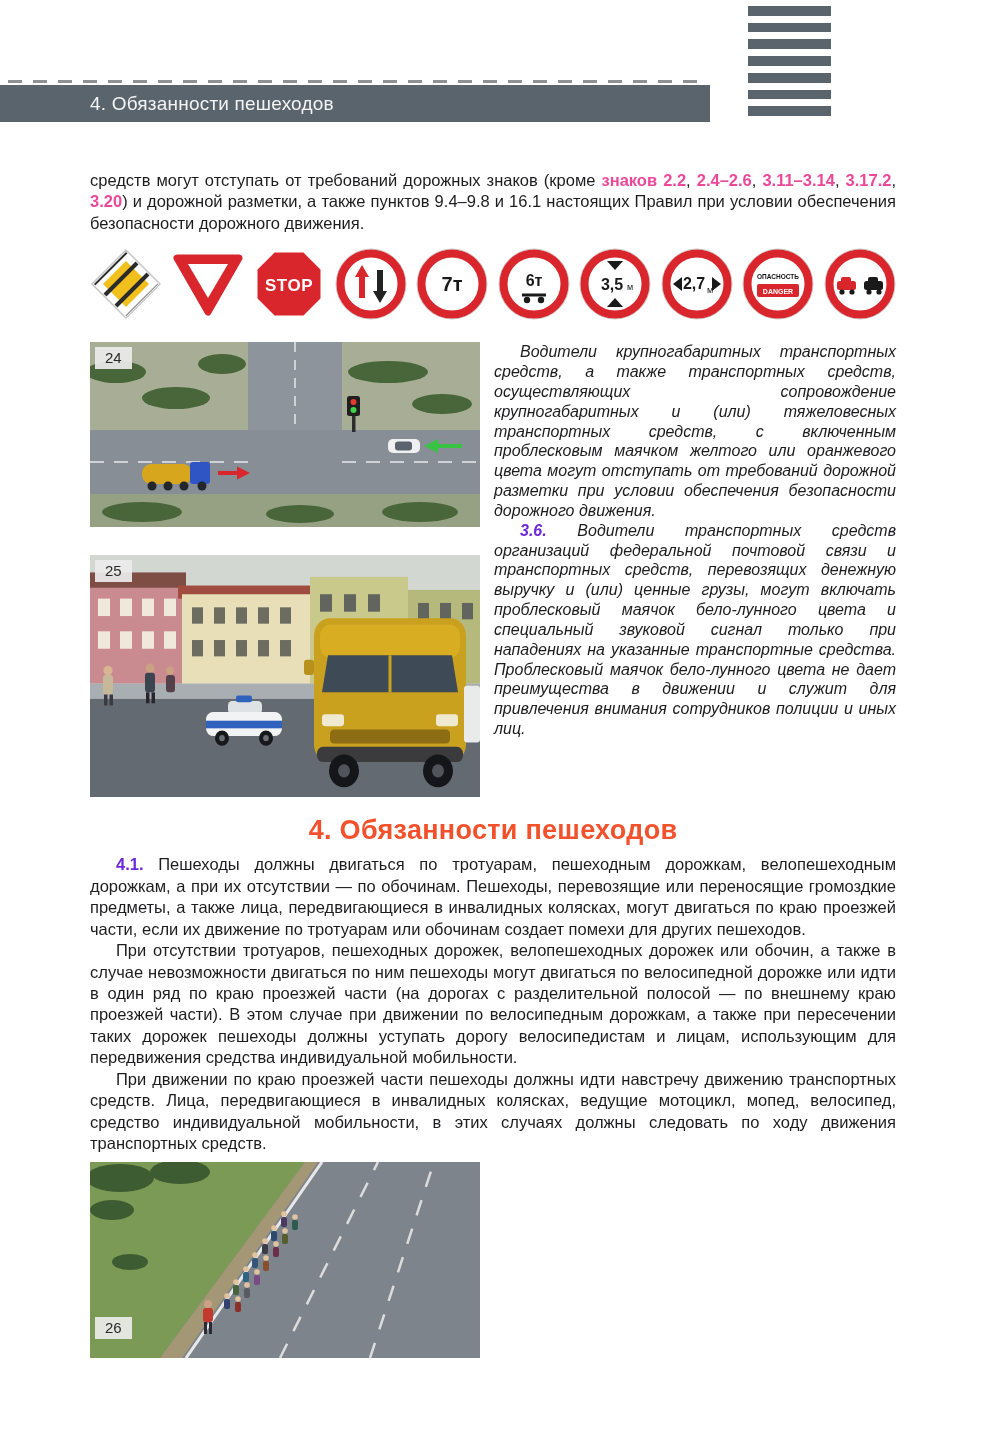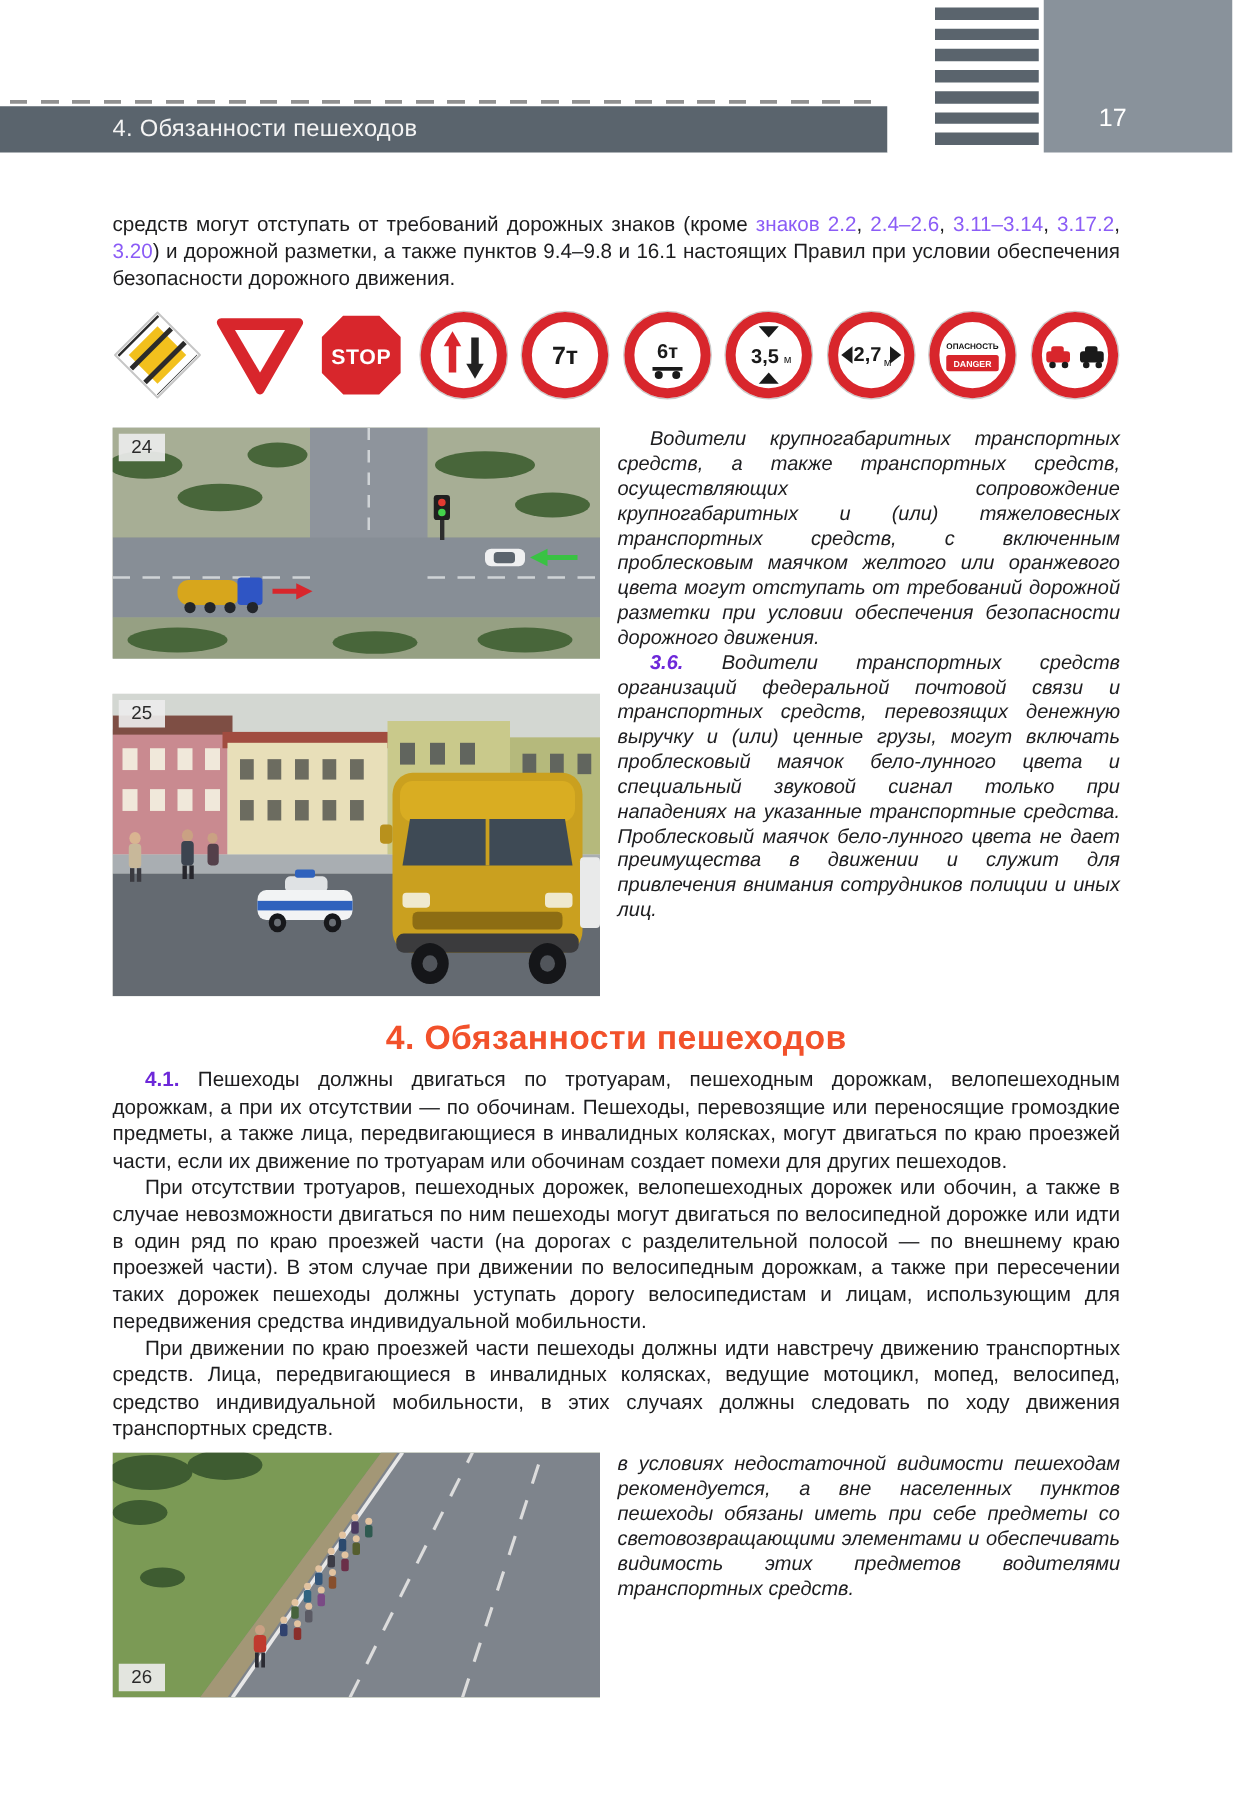"17" div.page-num-block { html: <div> <span>17</span> </div> -> none }
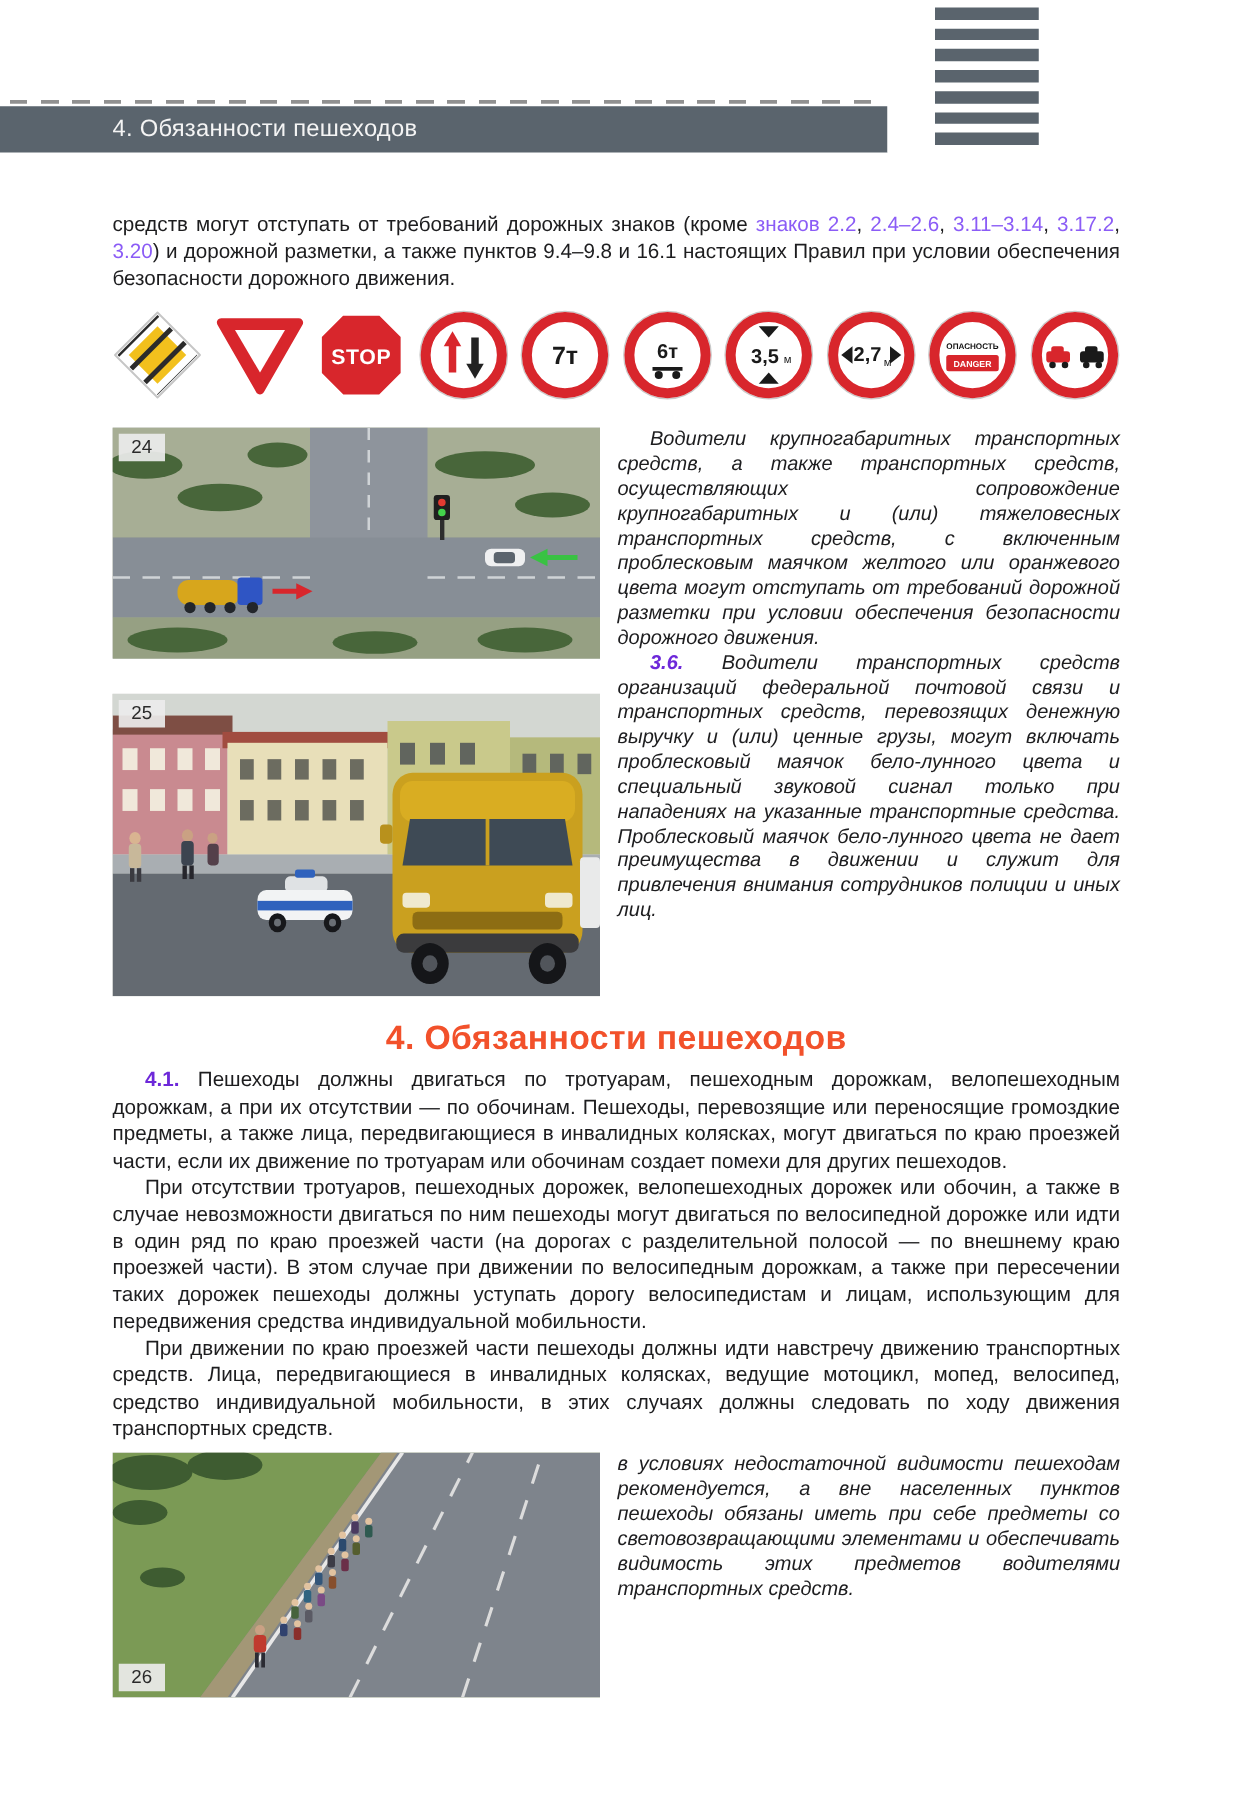"знаков 2.2" .link { color: #8b5cf6 -> #ec4899; font-weight: none -> bold }
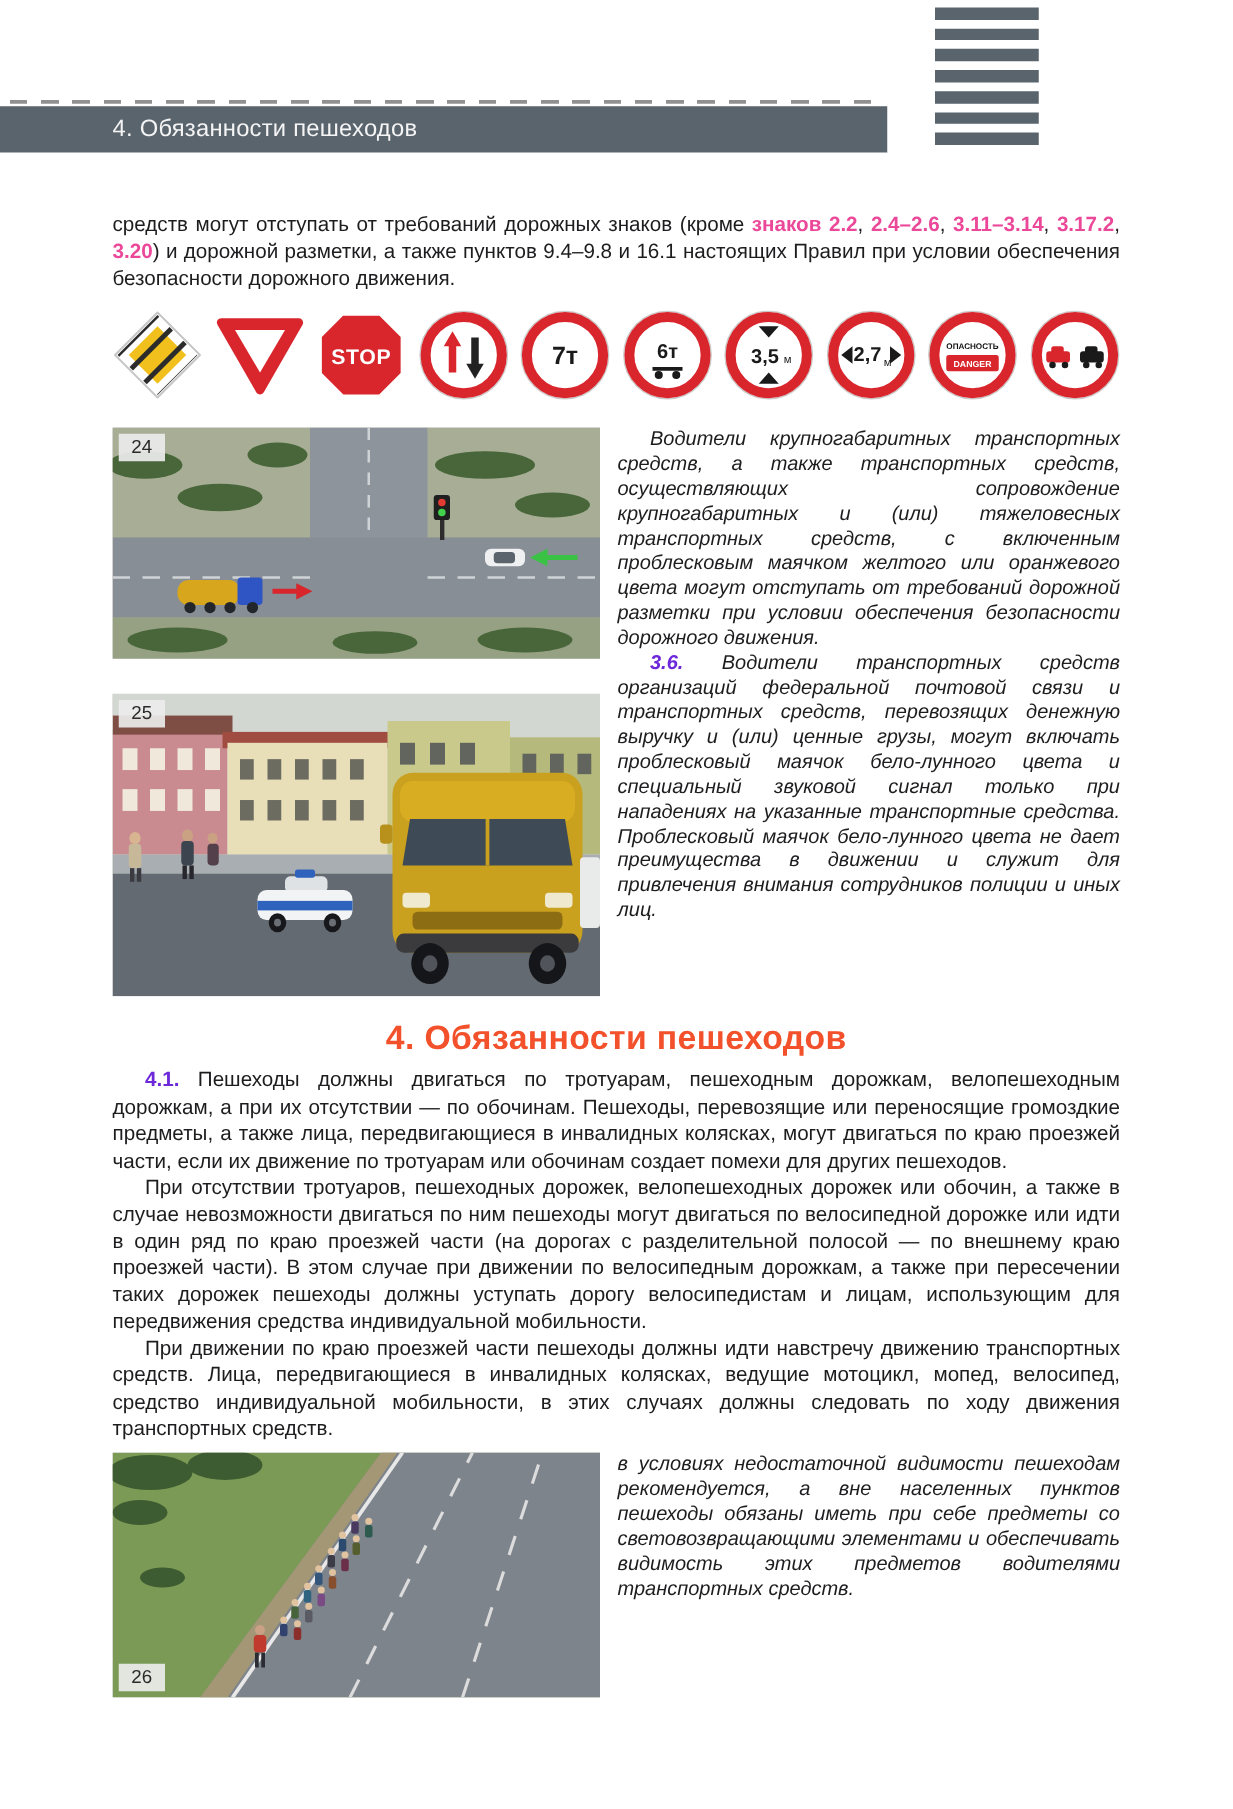"в условиях недостаточной видимости" p.jp { html: <p>в условиях недостаточной видимости пешеходам рекомендуется, а вне населенных пунктов пешеходы обязаны иметь при себе предметы со световозвращающими элементами и обеспечивать видимость этих предметов водителями транспортных средств.</p> -> none }
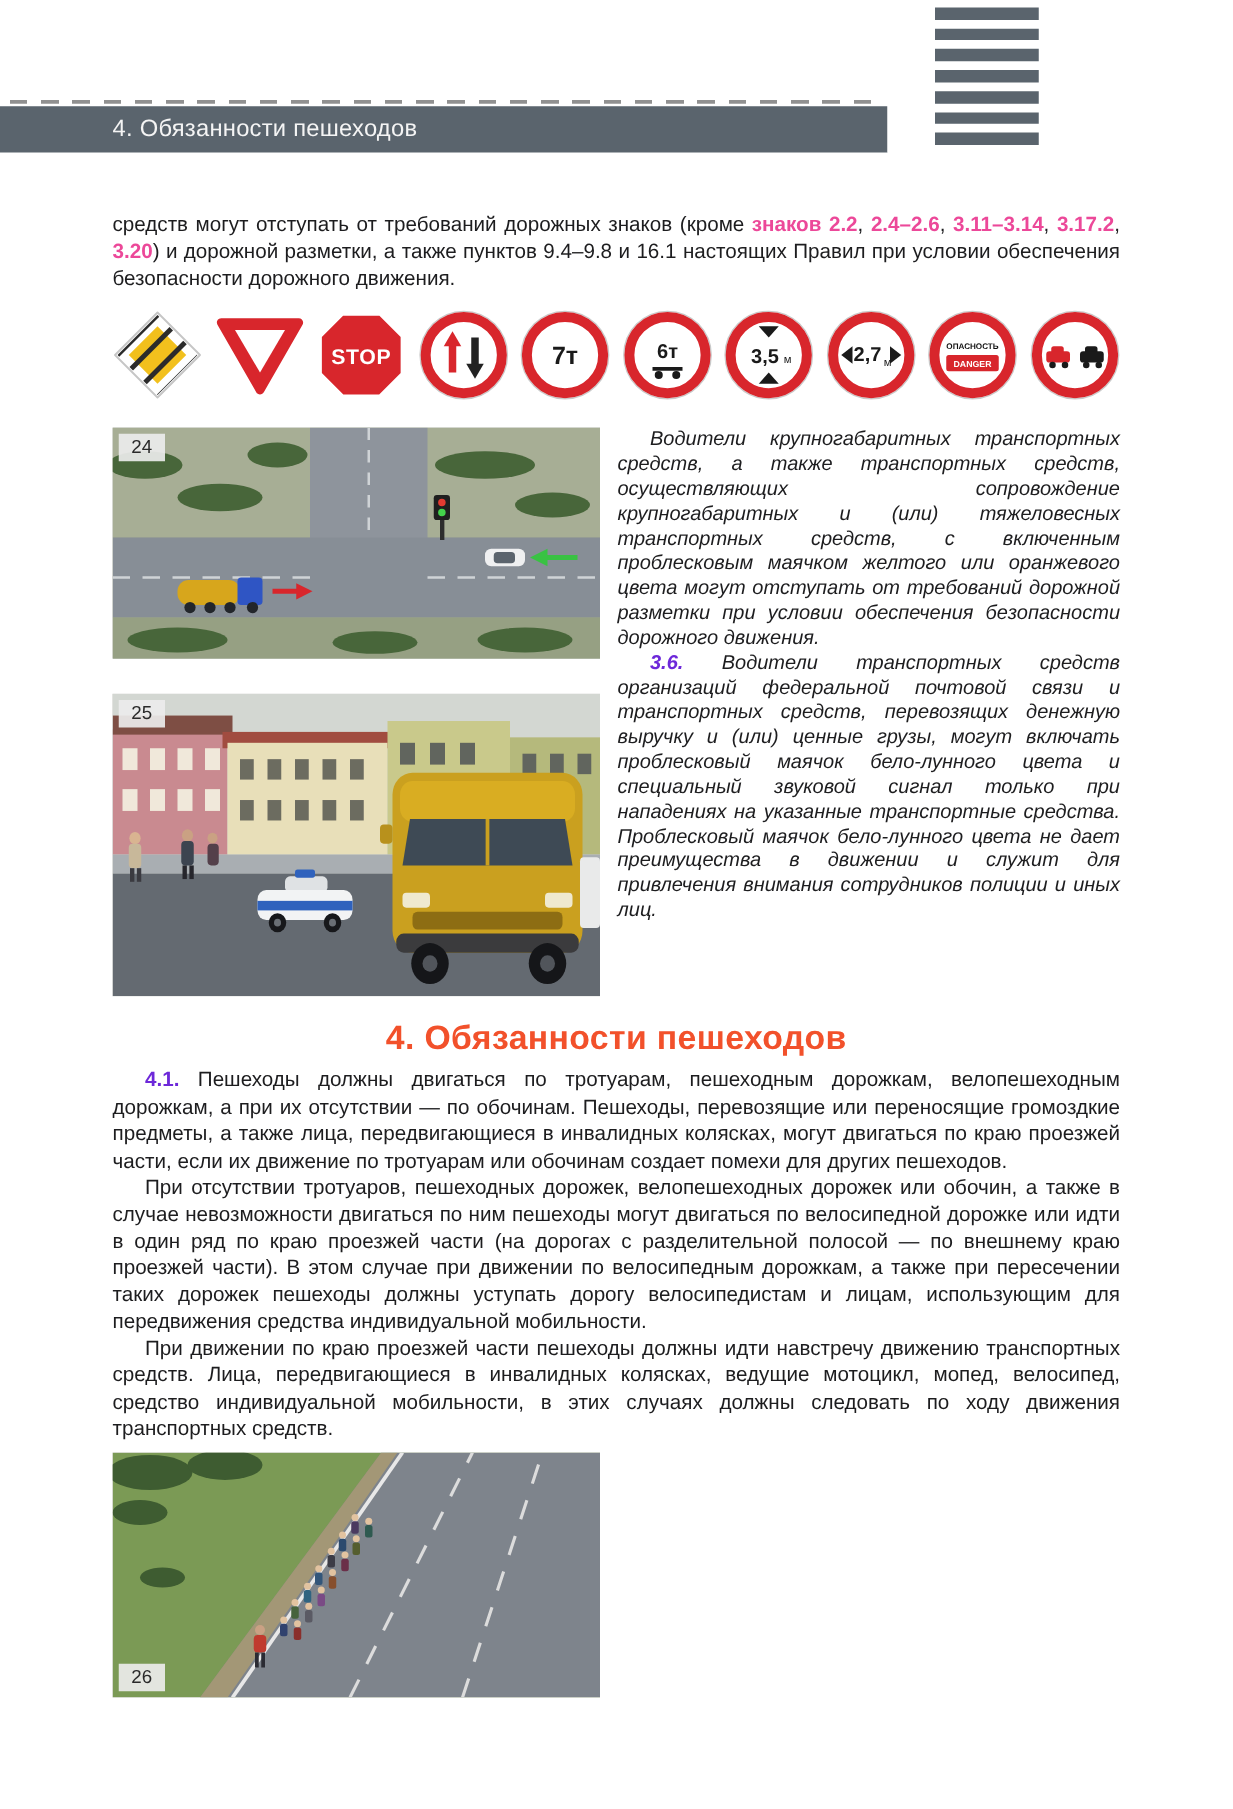"26" .fig-badge.bottom { bottom: 5px -> 19px }
